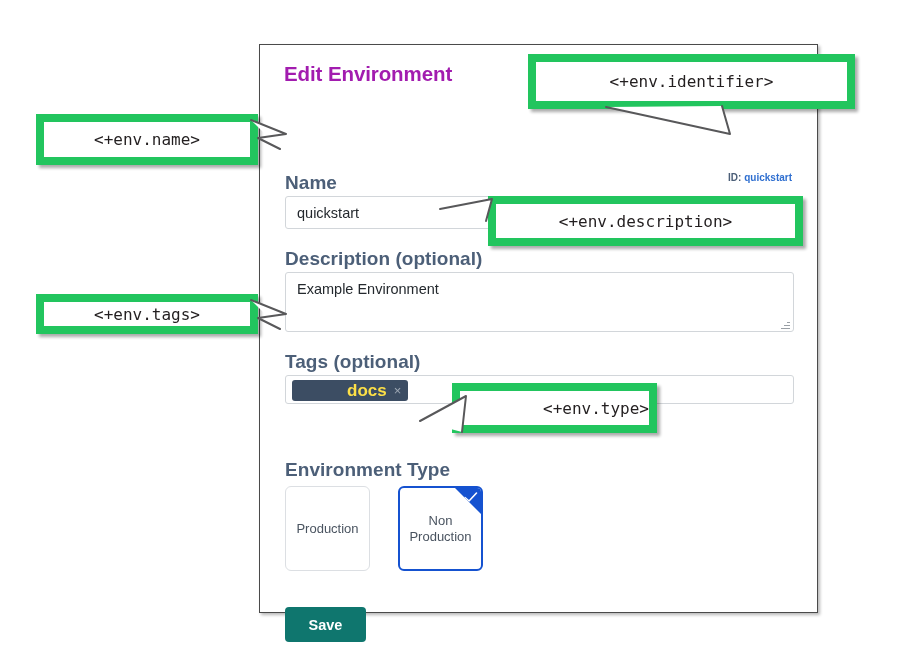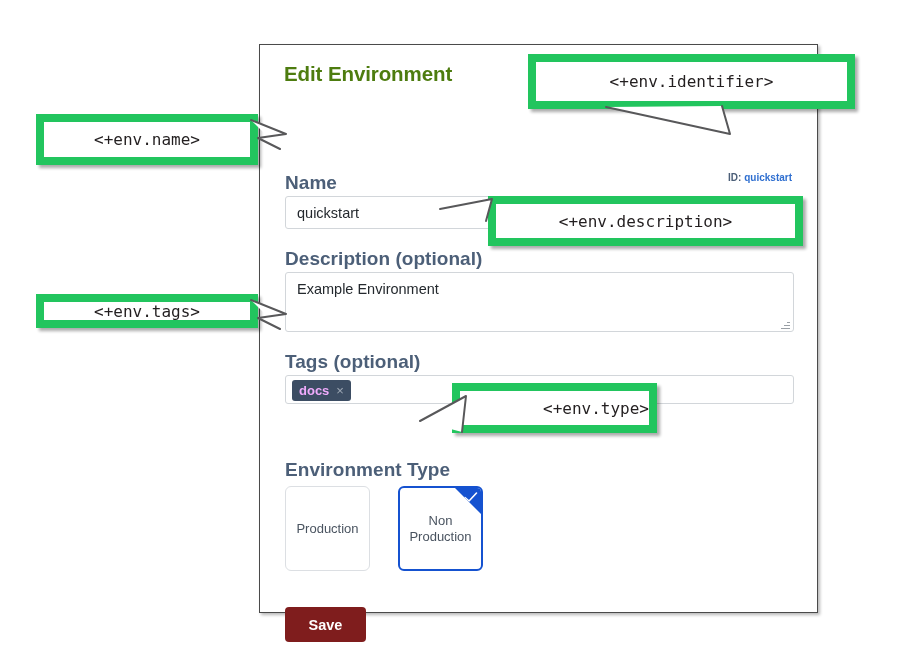"Edit Environment" #dialog-title { color: #4d7c0f -> #a21caf }
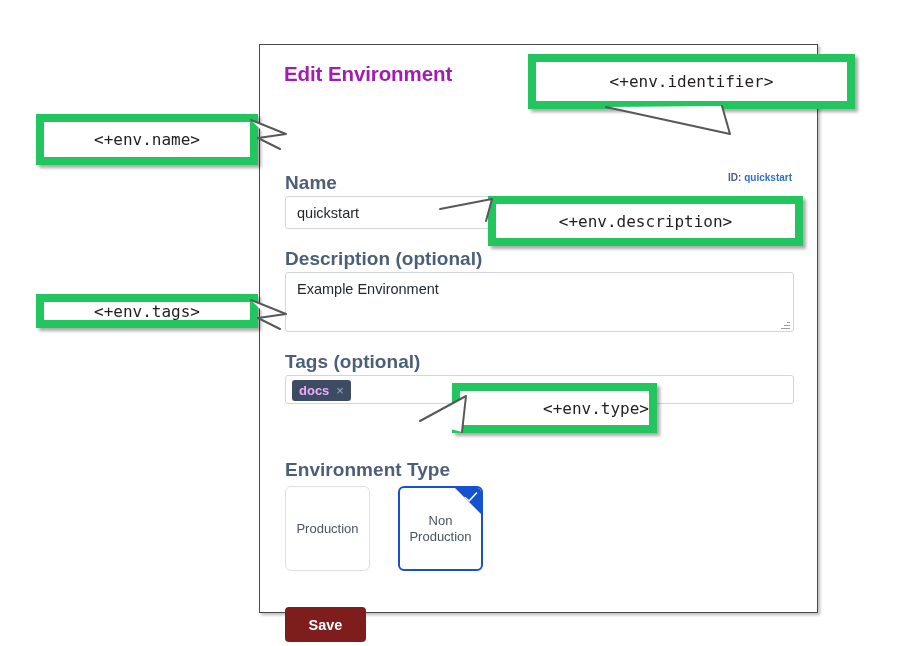"<+env.tags>" #callout-tags { height: 34px -> 40px }
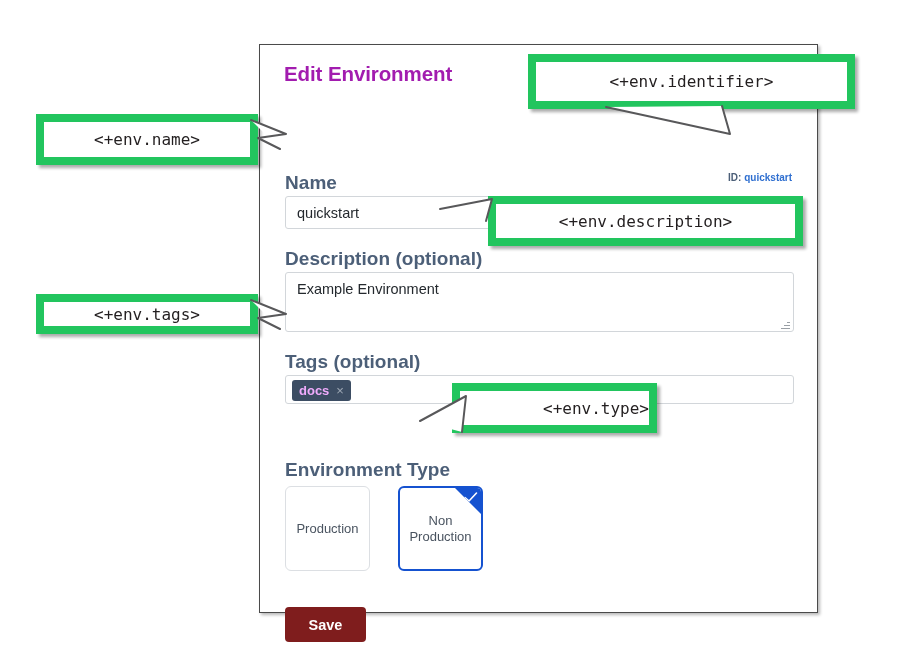"docs" #tag-chip .tag-text { color: #f0abfc -> #fde047; font-size: 13px -> 17px; margin-left: none -> 48px }
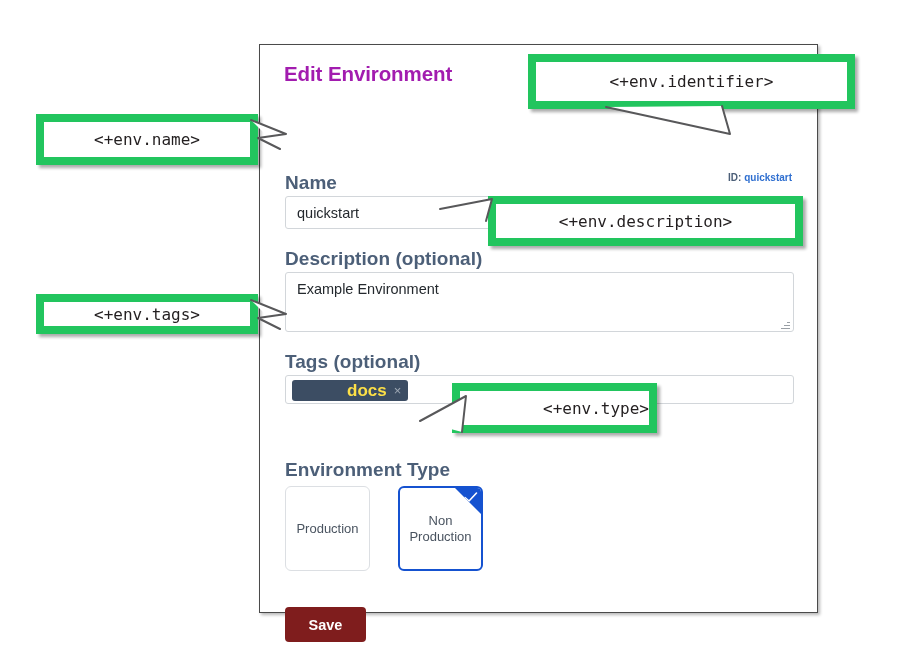"Save" #save-button { background: #7f1d1d -> #0f766e }
